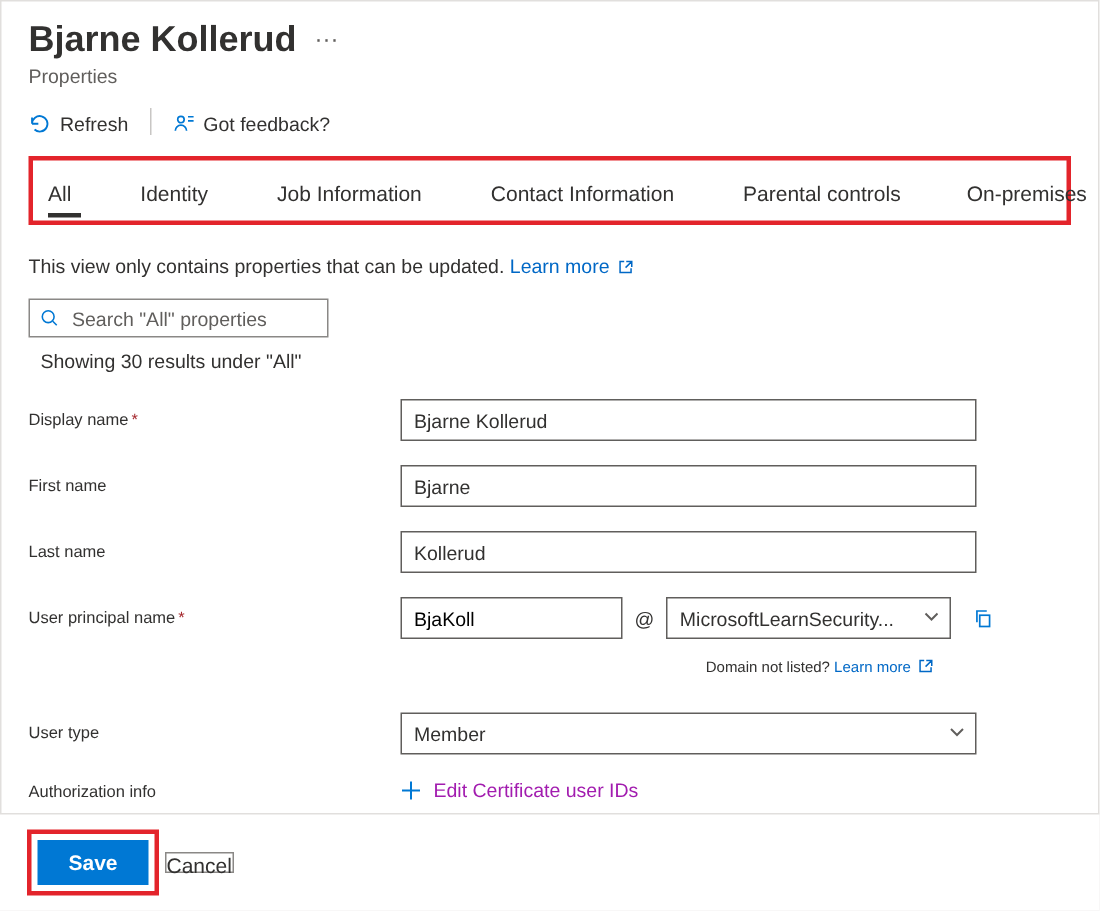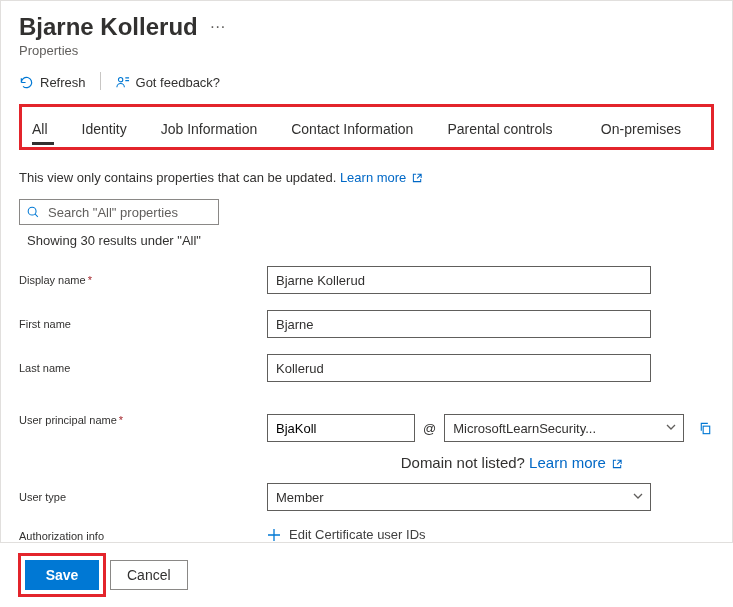"All" .tabs { gap: 0 -> 12px; padding: 6px 20px 0 6px -> 6px 9px 0 6px }
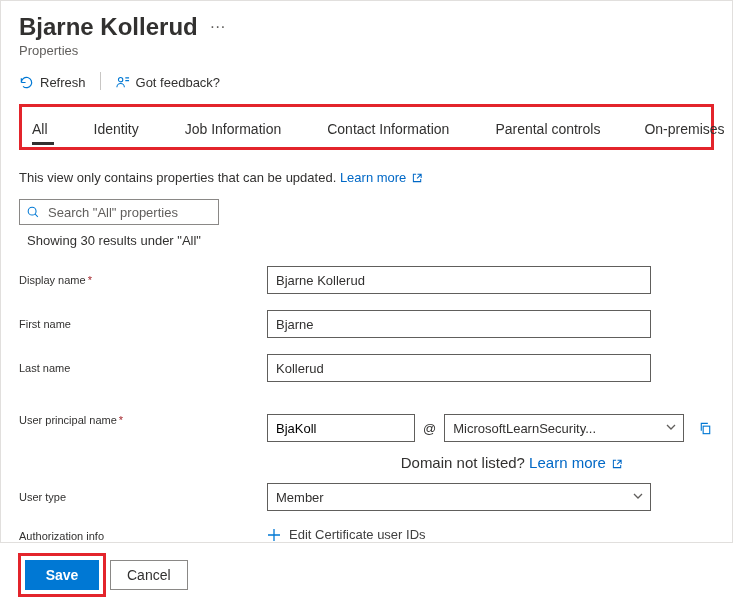"BjaKoll" .upn-row { margin-top: 16px -> none }
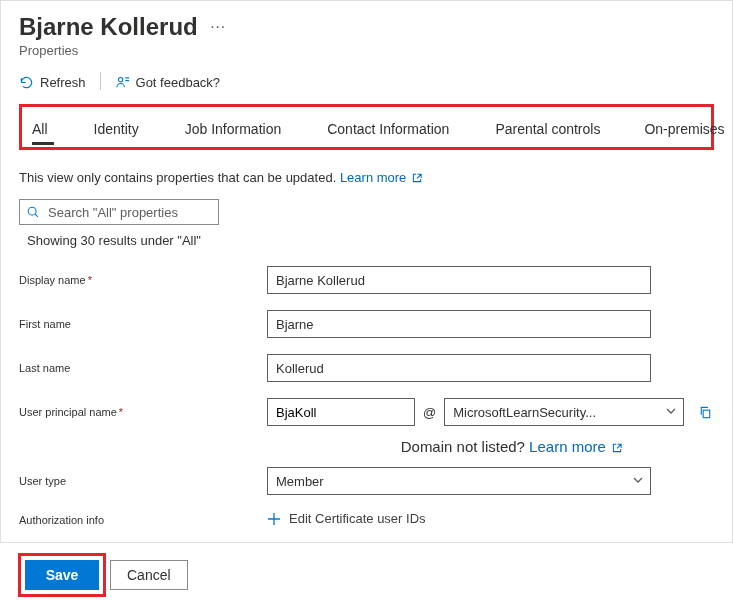"MicrosoftLearnSecurity..." .select { width: 240px -> 190px }
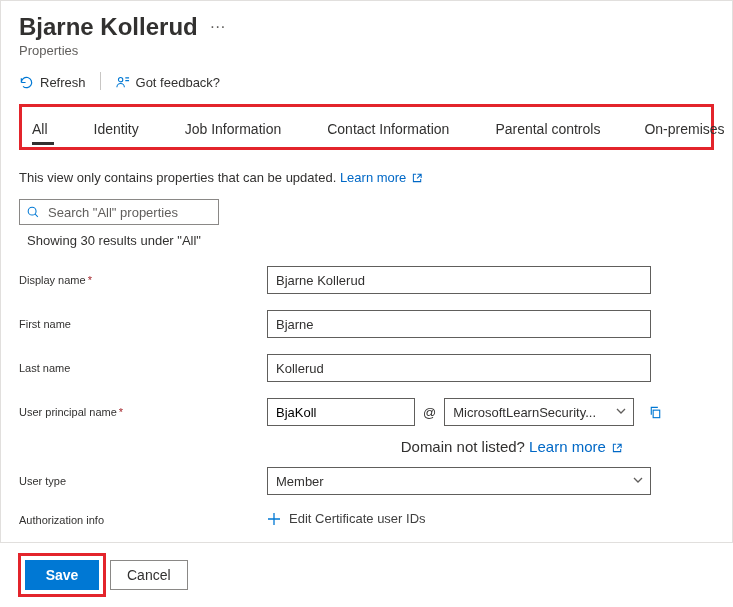"Domain not listed? Learn more" .domain-help { font-size: 15px -> 10px; margin-bottom: 12px -> 24px }
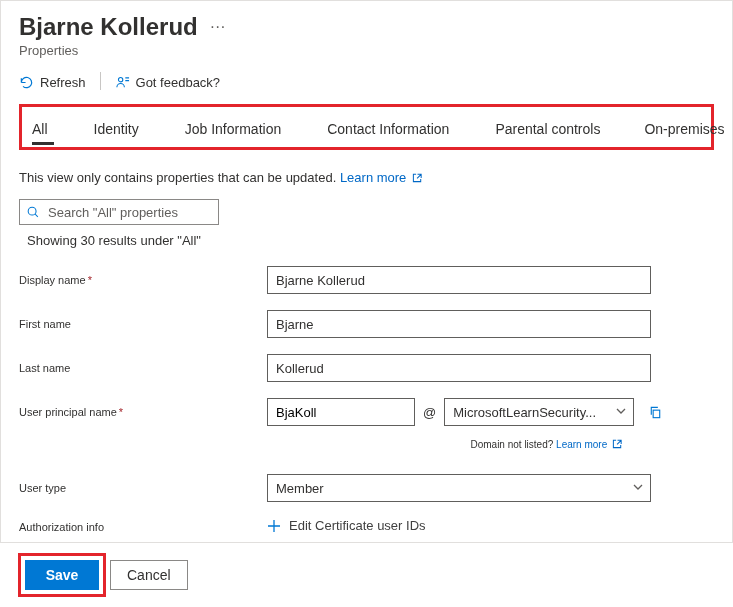"Edit Certificate user IDs" span { color: #404040 -> #a21caf }
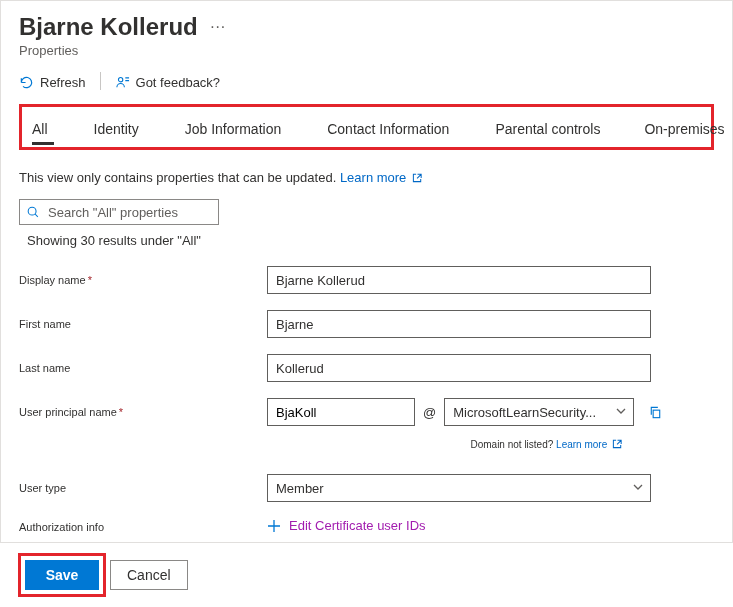"Cancel" .btn-secondary { height: 30px -> 14px; padding: 0 16px -> 0 0 }
